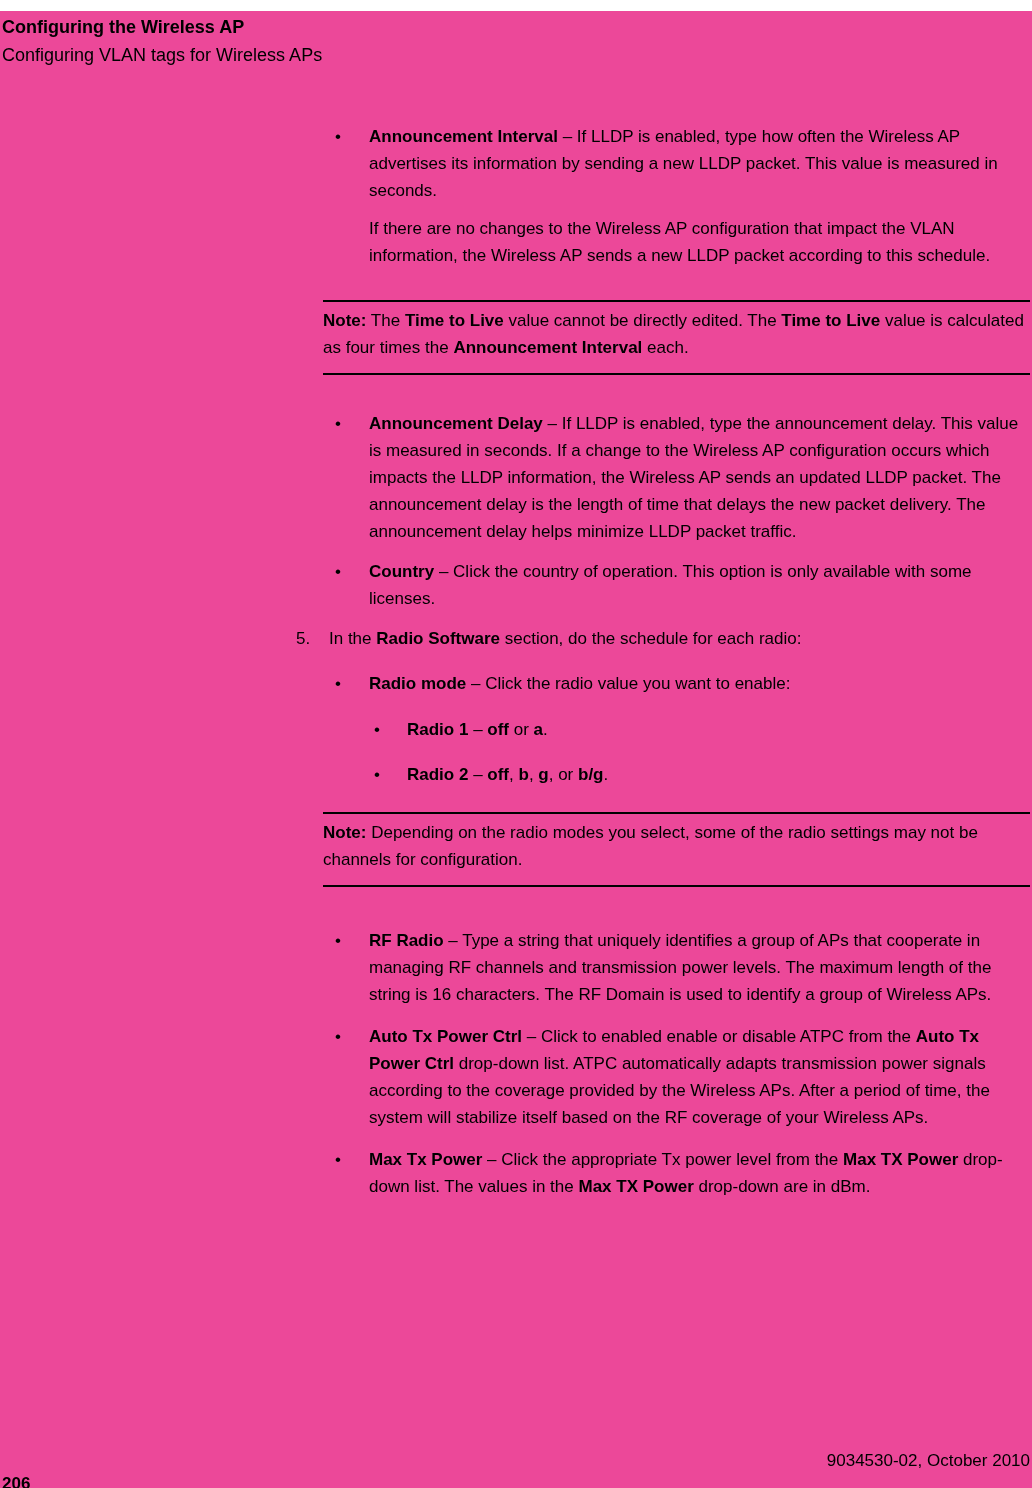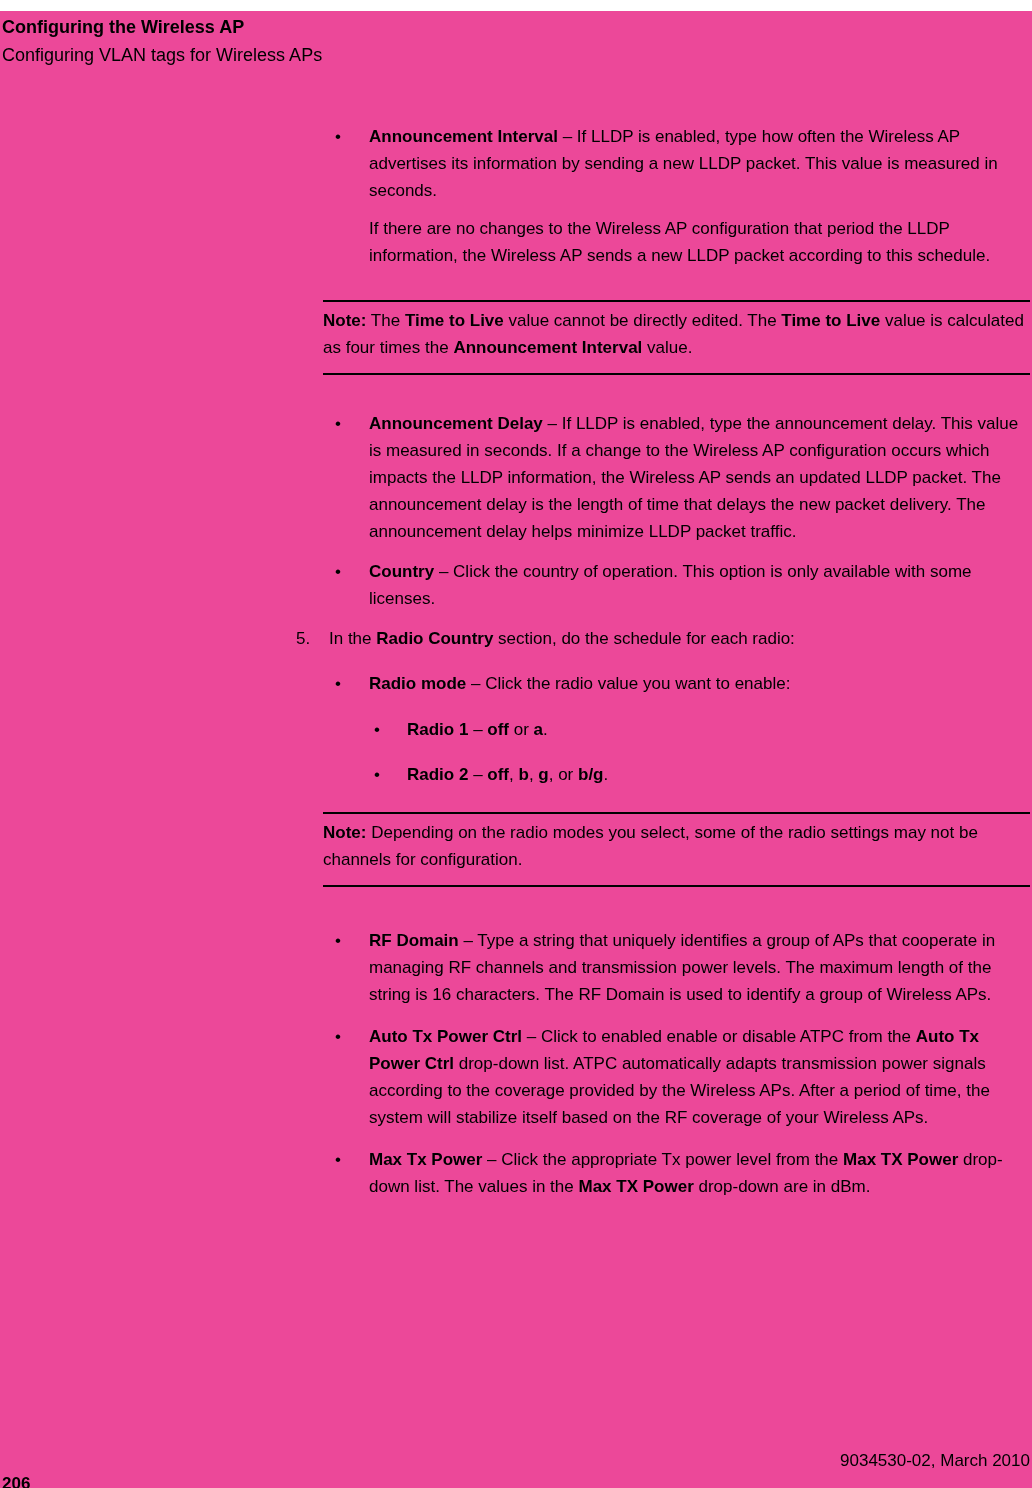"If there are no changes" span { text: period the LLDP -> impact the VLAN }
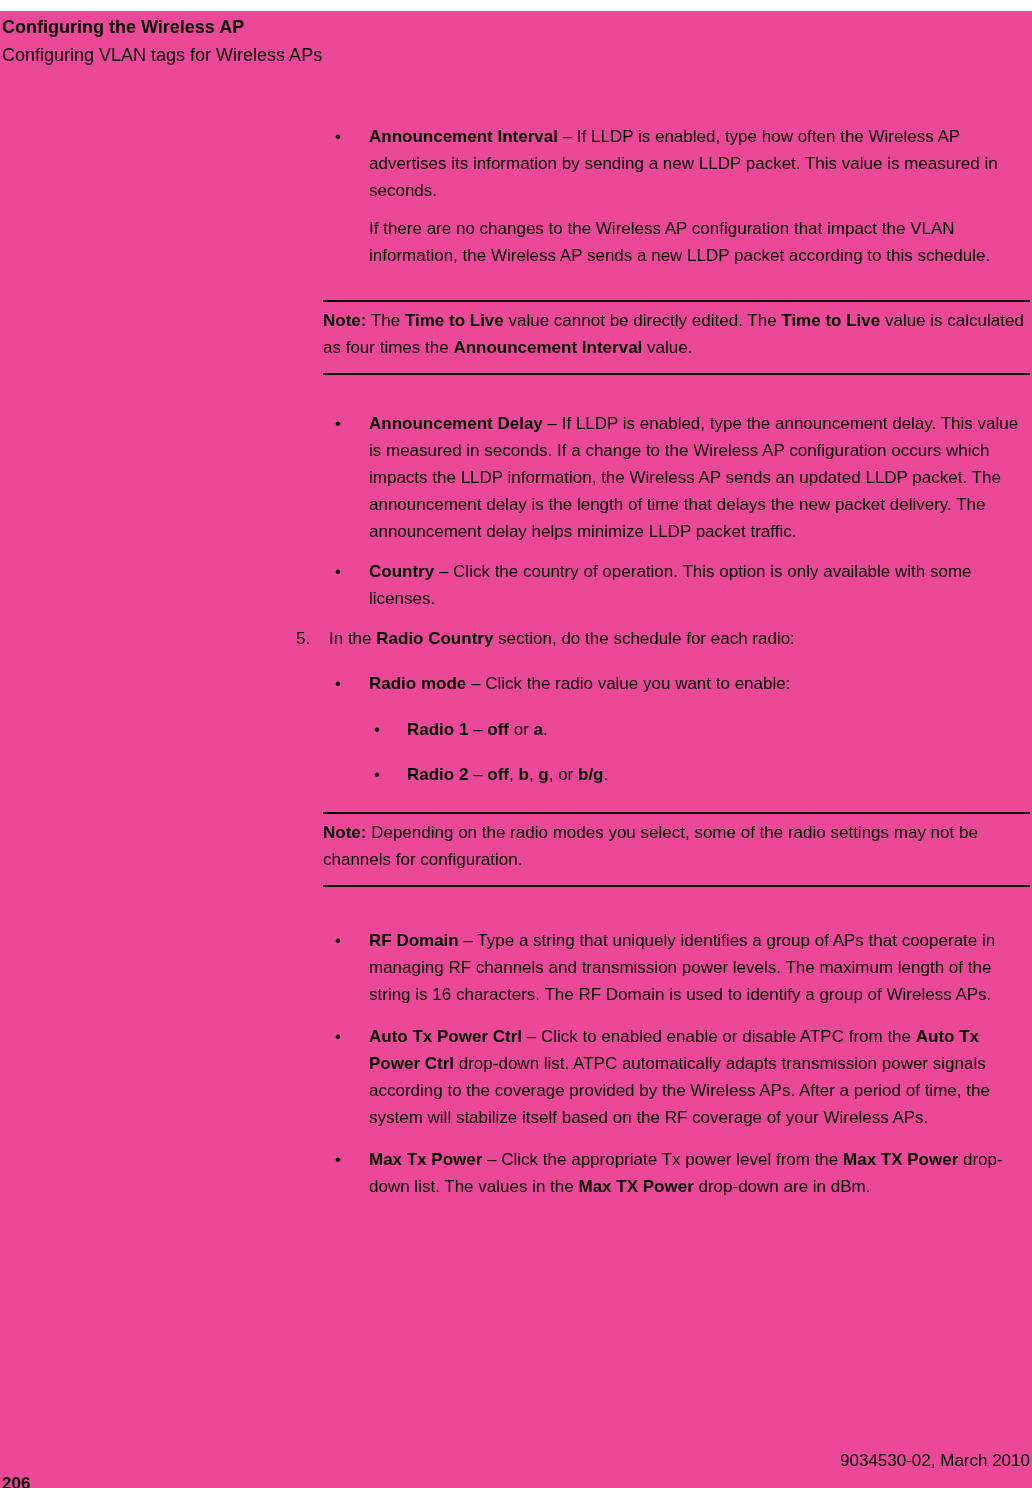"value." span { text: value -> each }
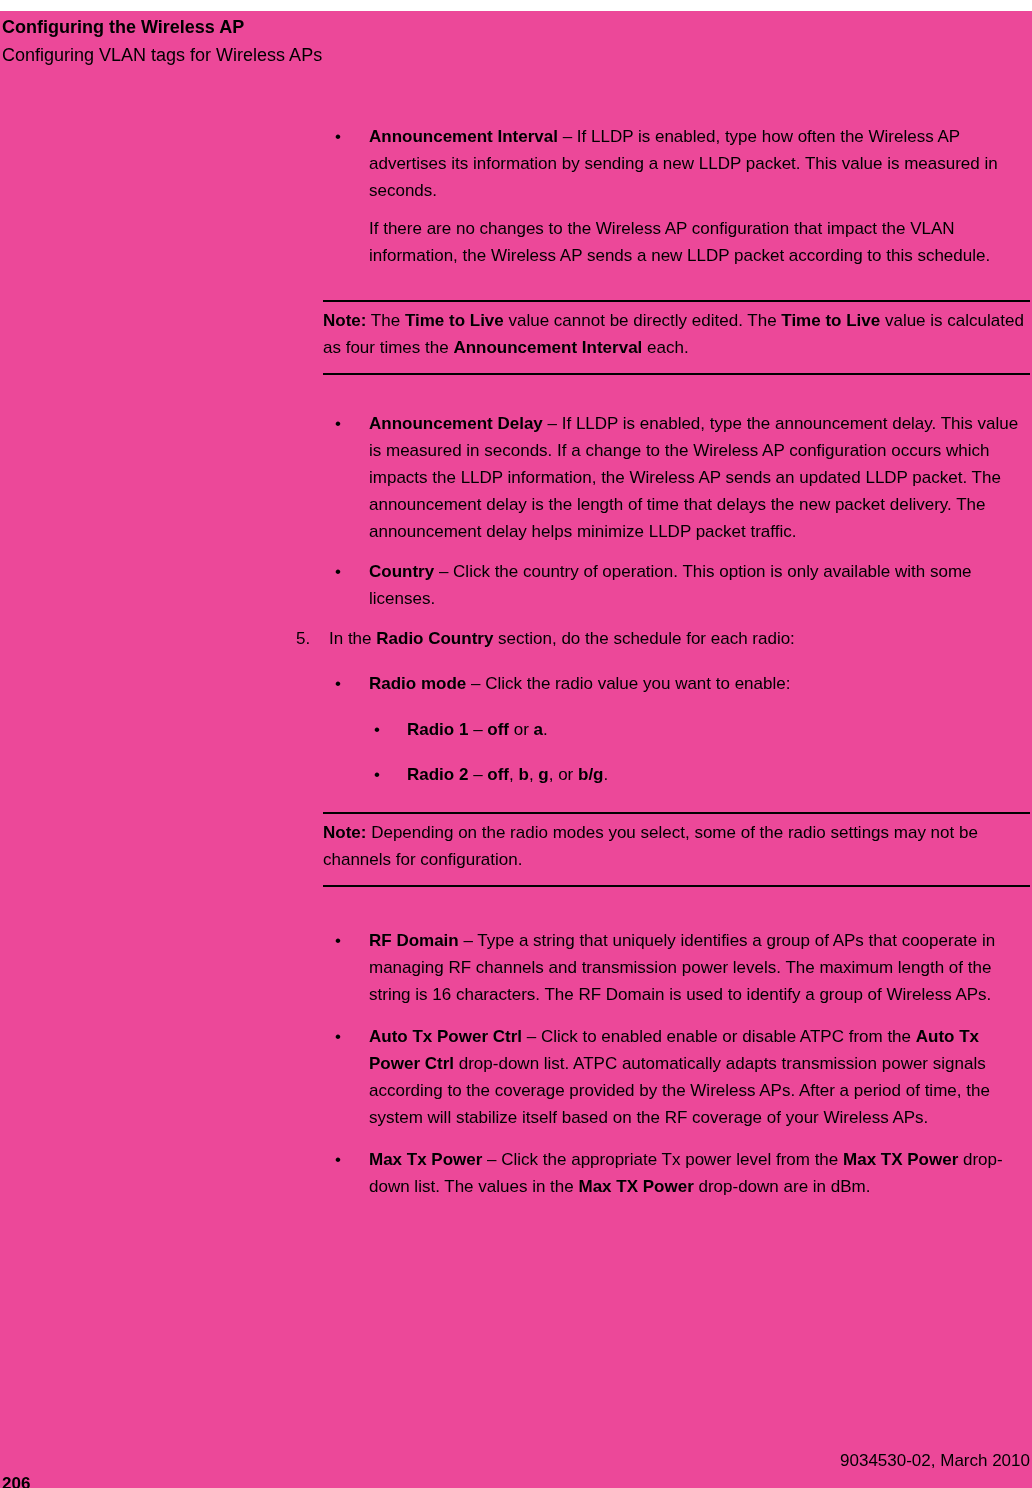"Radio Country" b { text: Country -> Software }
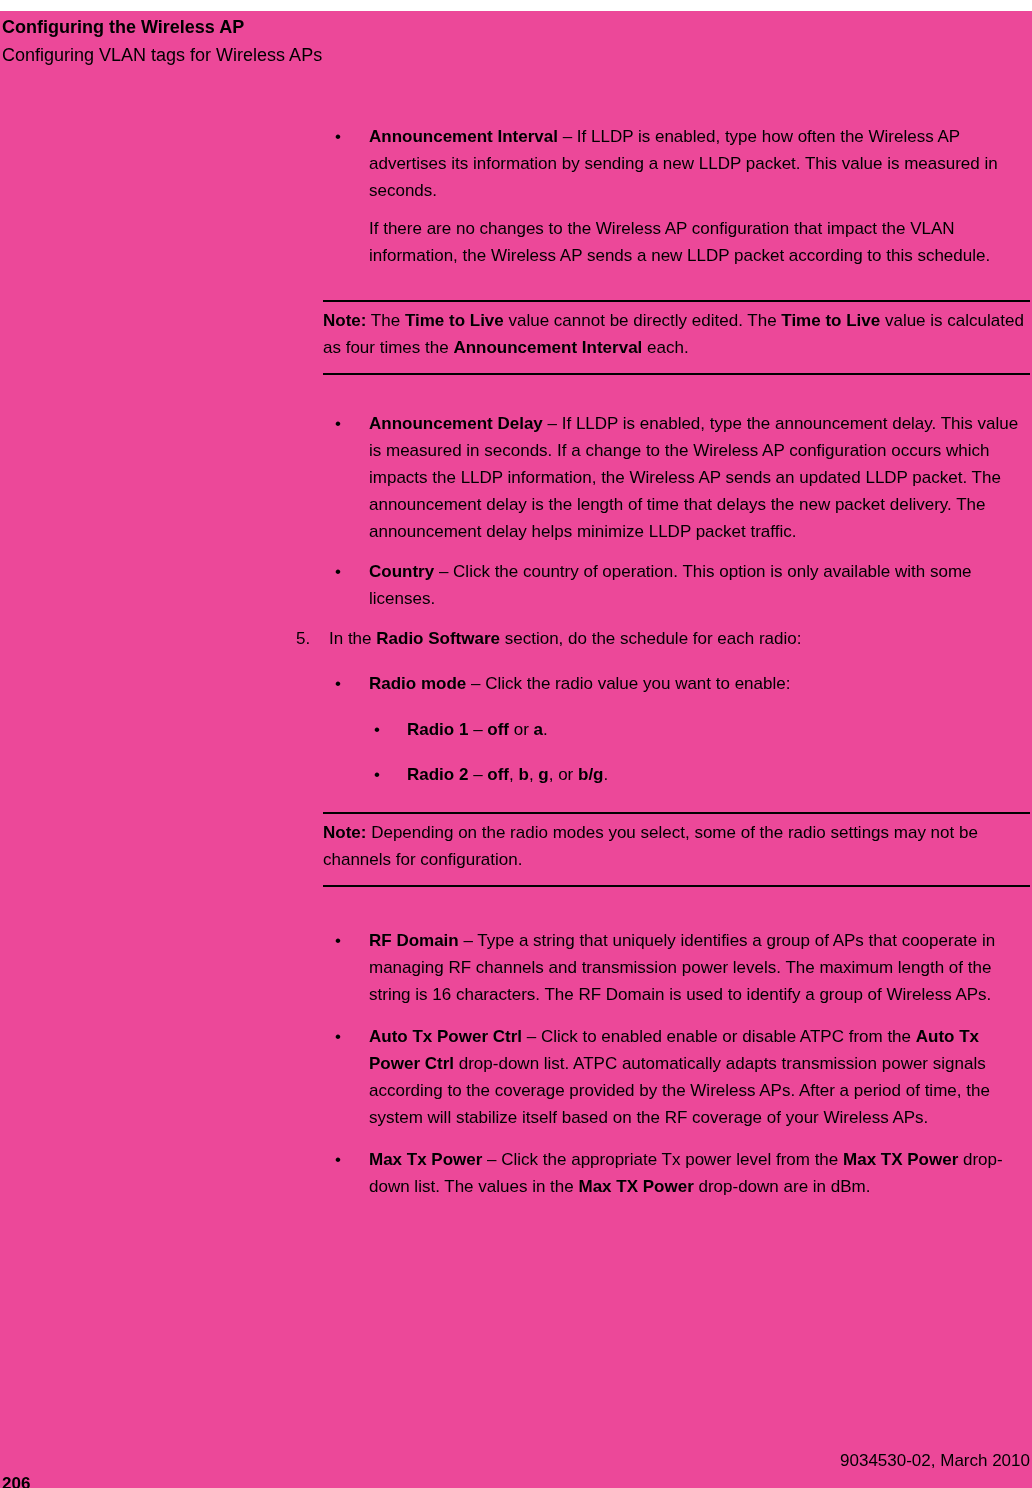"RF Domain" b { text: Domain -> Radio }
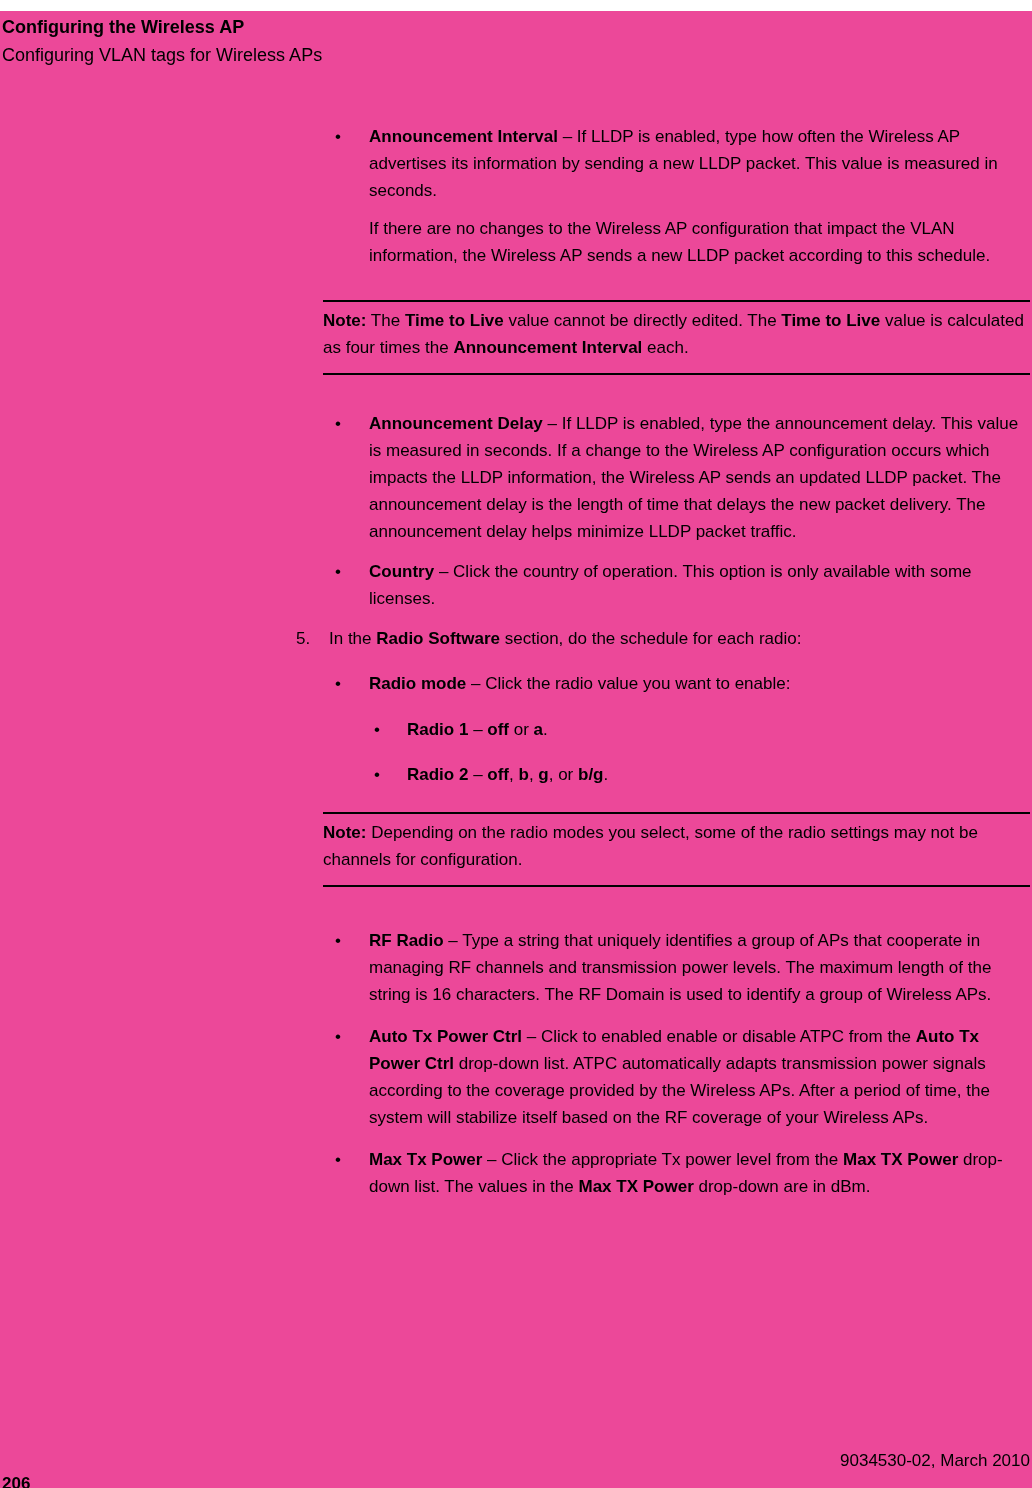"9034530-02, March 2010" p.ref { text: March -> October }
